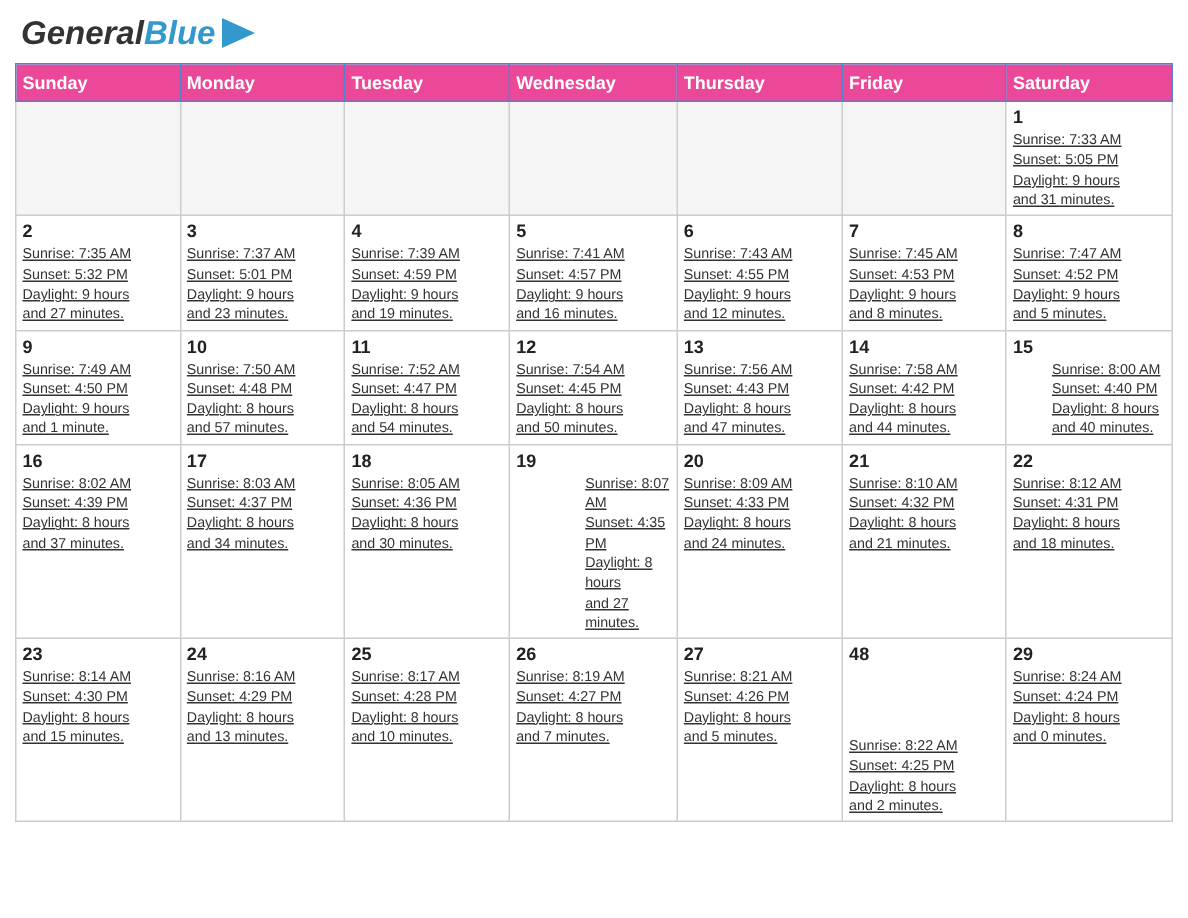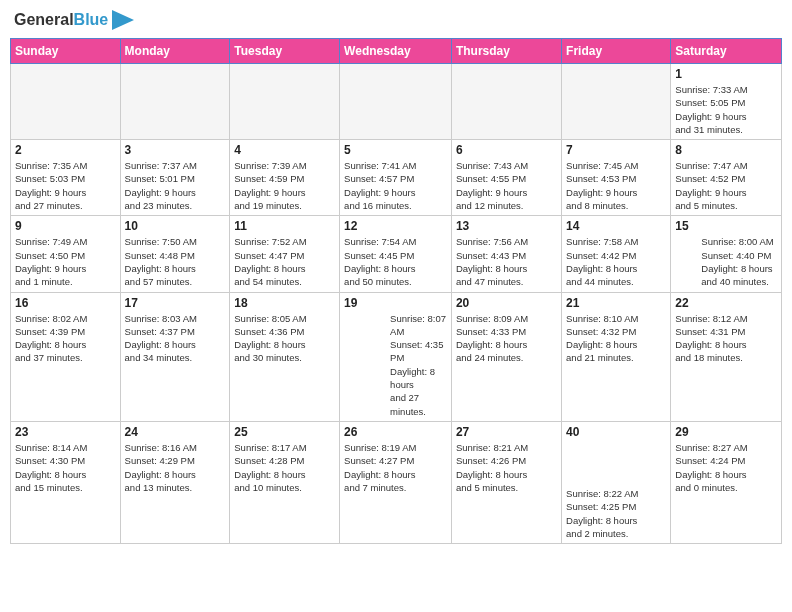"GeneralBlue" .logo-text { font-size: 16px -> 22px; font-style: none -> italic }
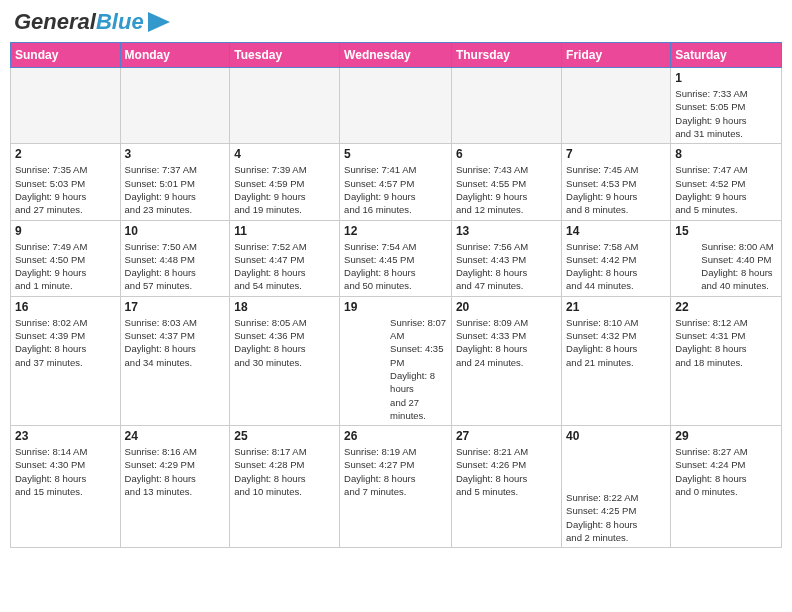"Sunrise: 7:33 AM" .day-info { text-decoration: none -> underline }
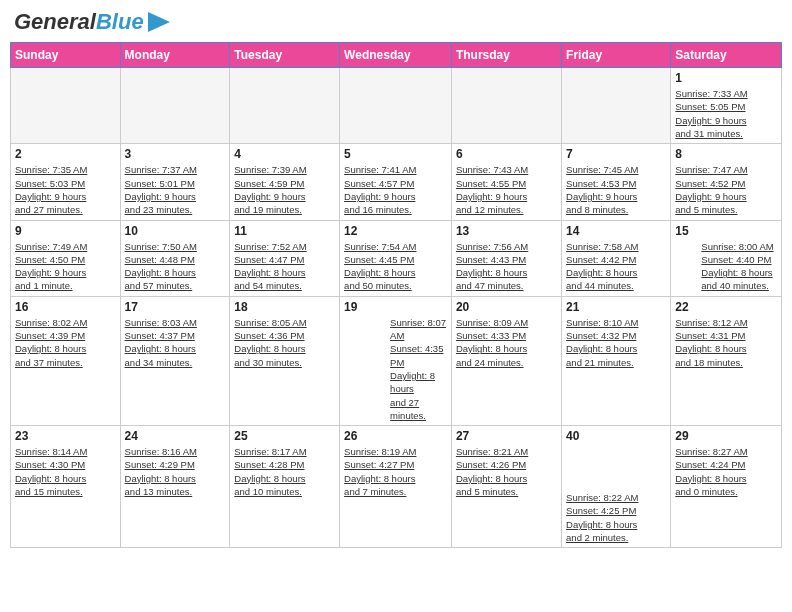"Sunrise: 7:35 AM" div.day-info { text: 5:03 -> 5:32 }
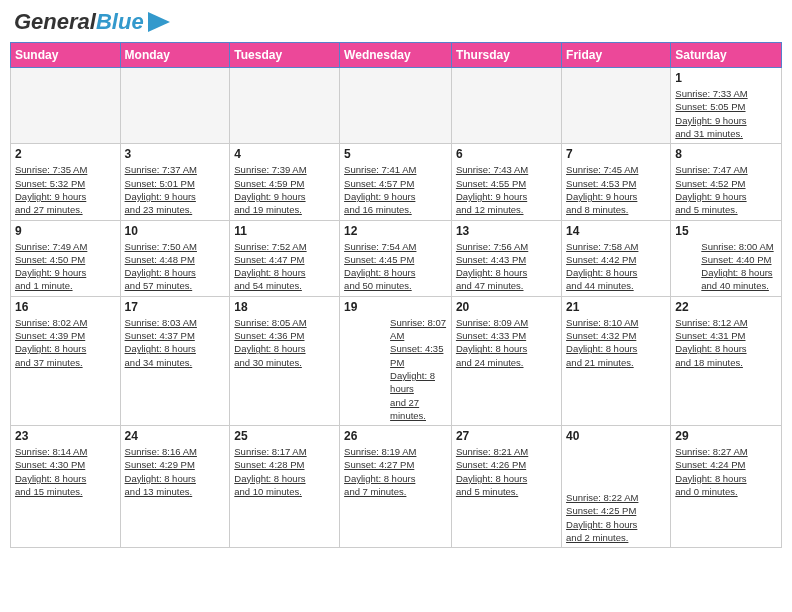"40" span.day-number { text: 40 -> 48 }
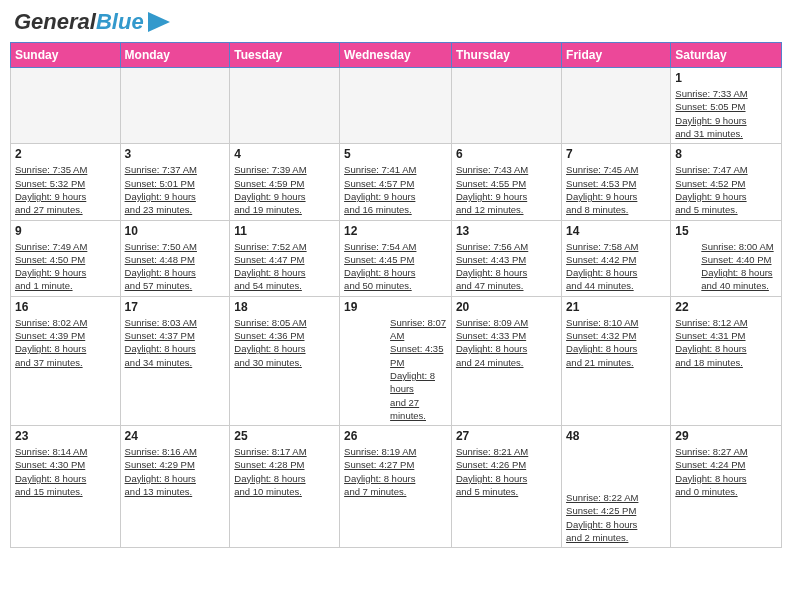"Sunrise: 8:27 AM" div.day-info { text: 8:27 -> 8:24 }
